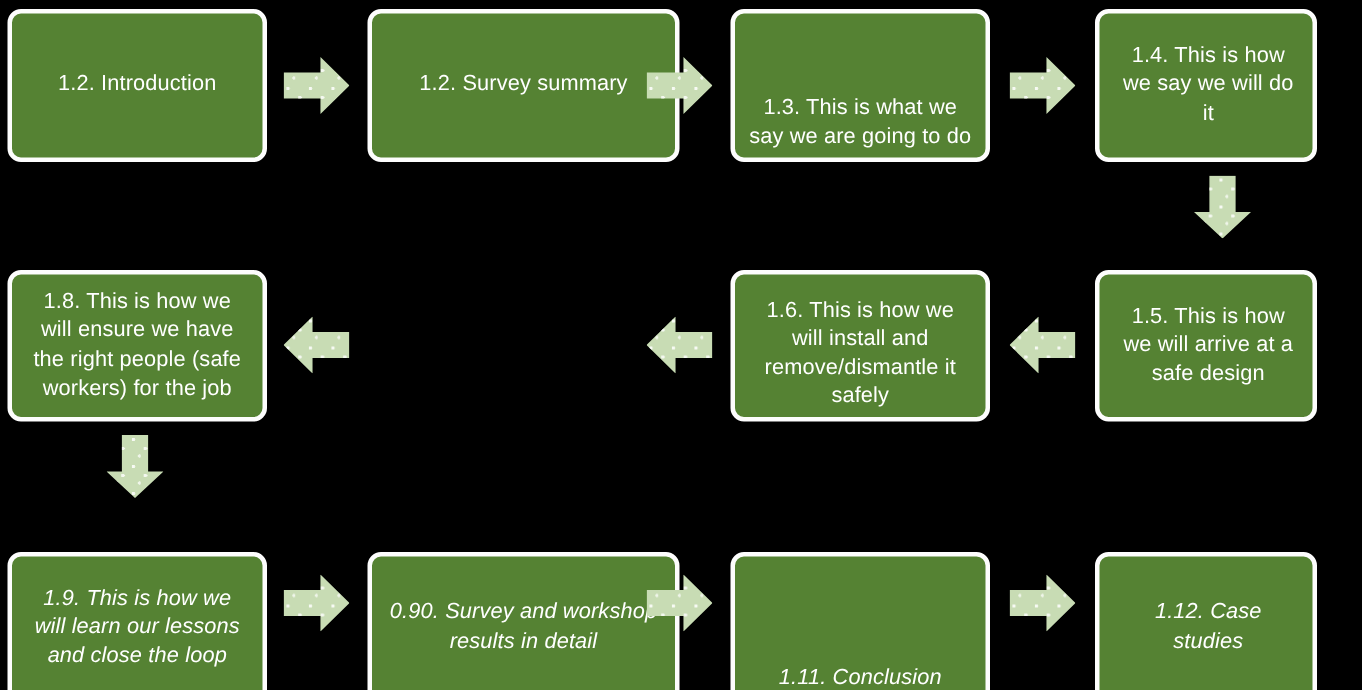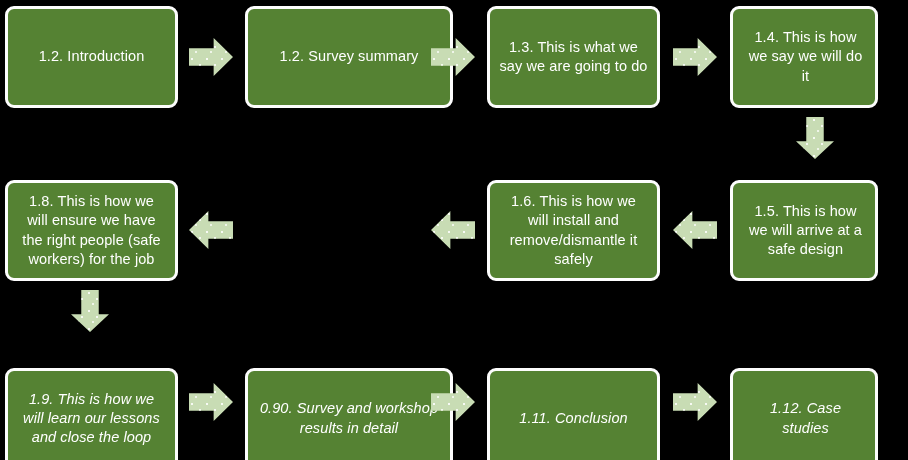"1.3. This is what we" .col3 { align-items: none -> flex-end }
